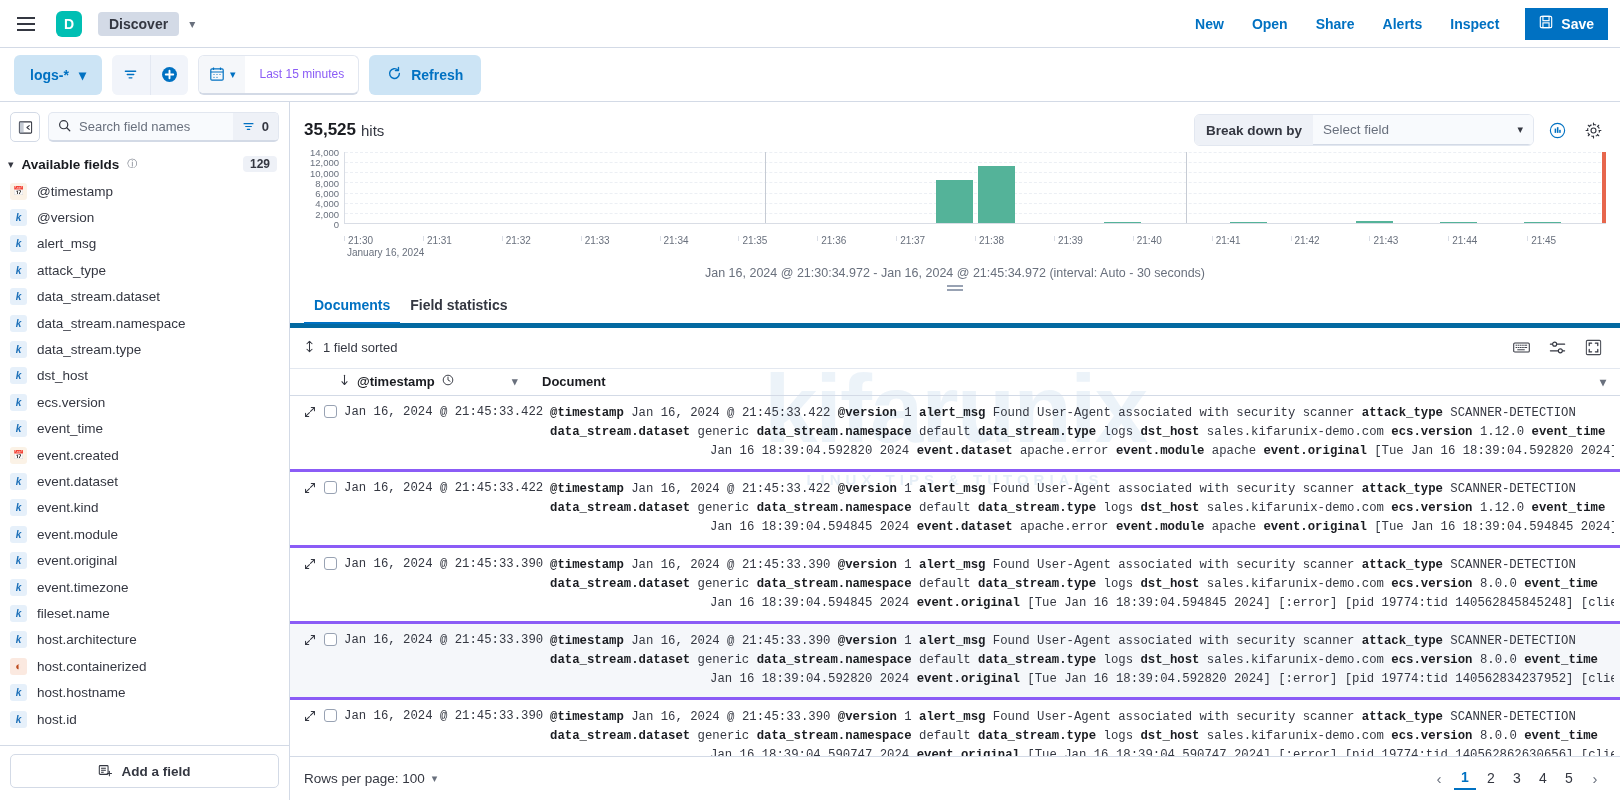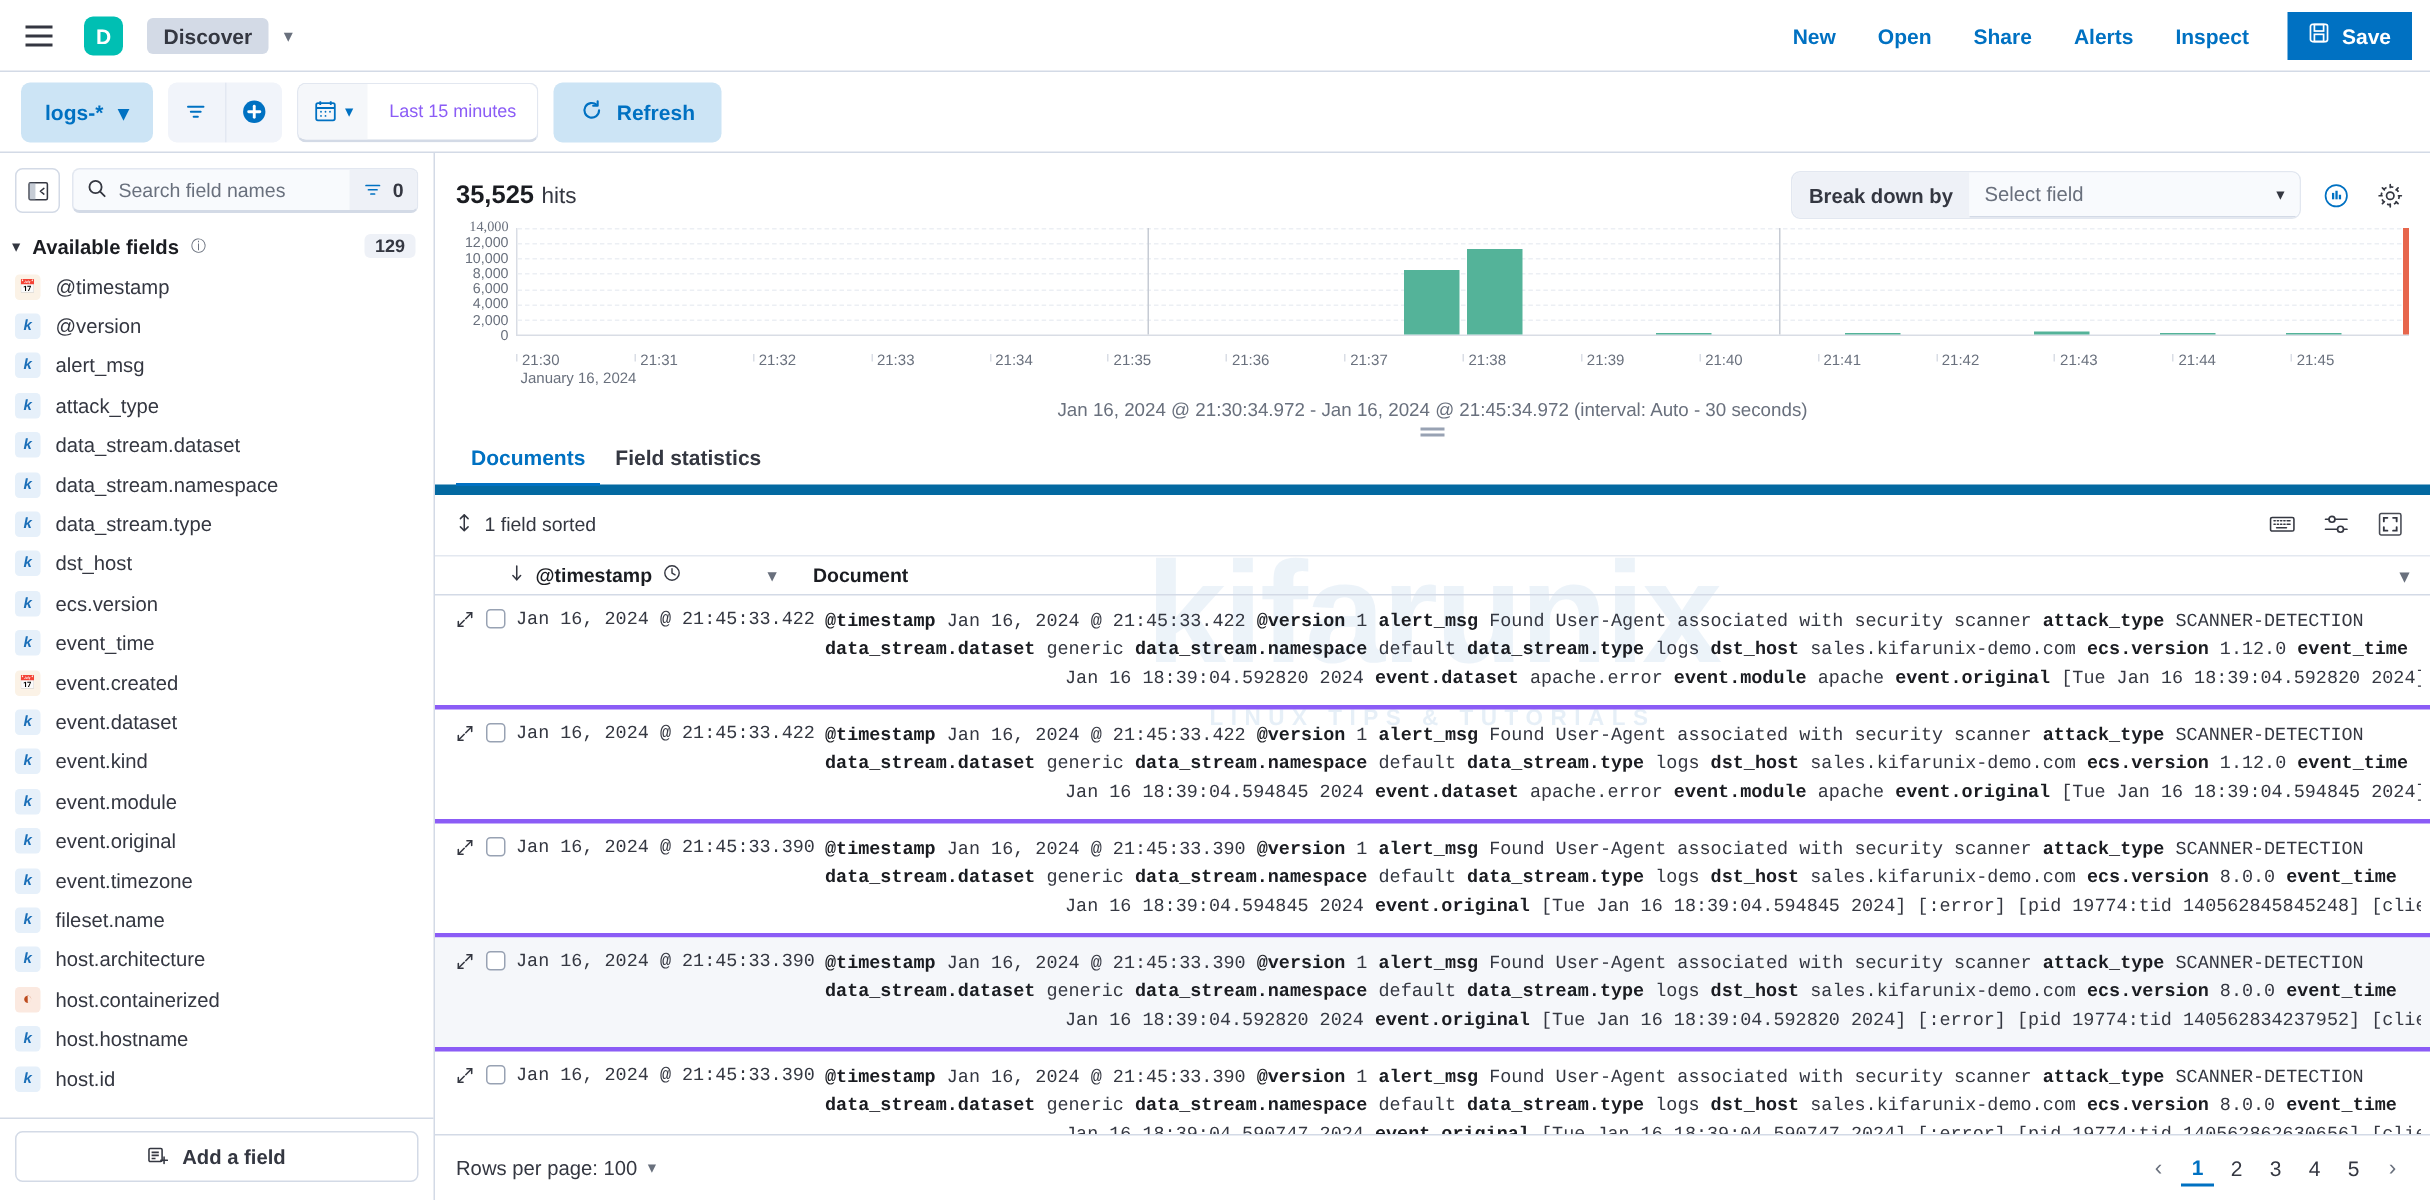"14,000" div.ytick { font-family: Liberation Serif, serif -> none }
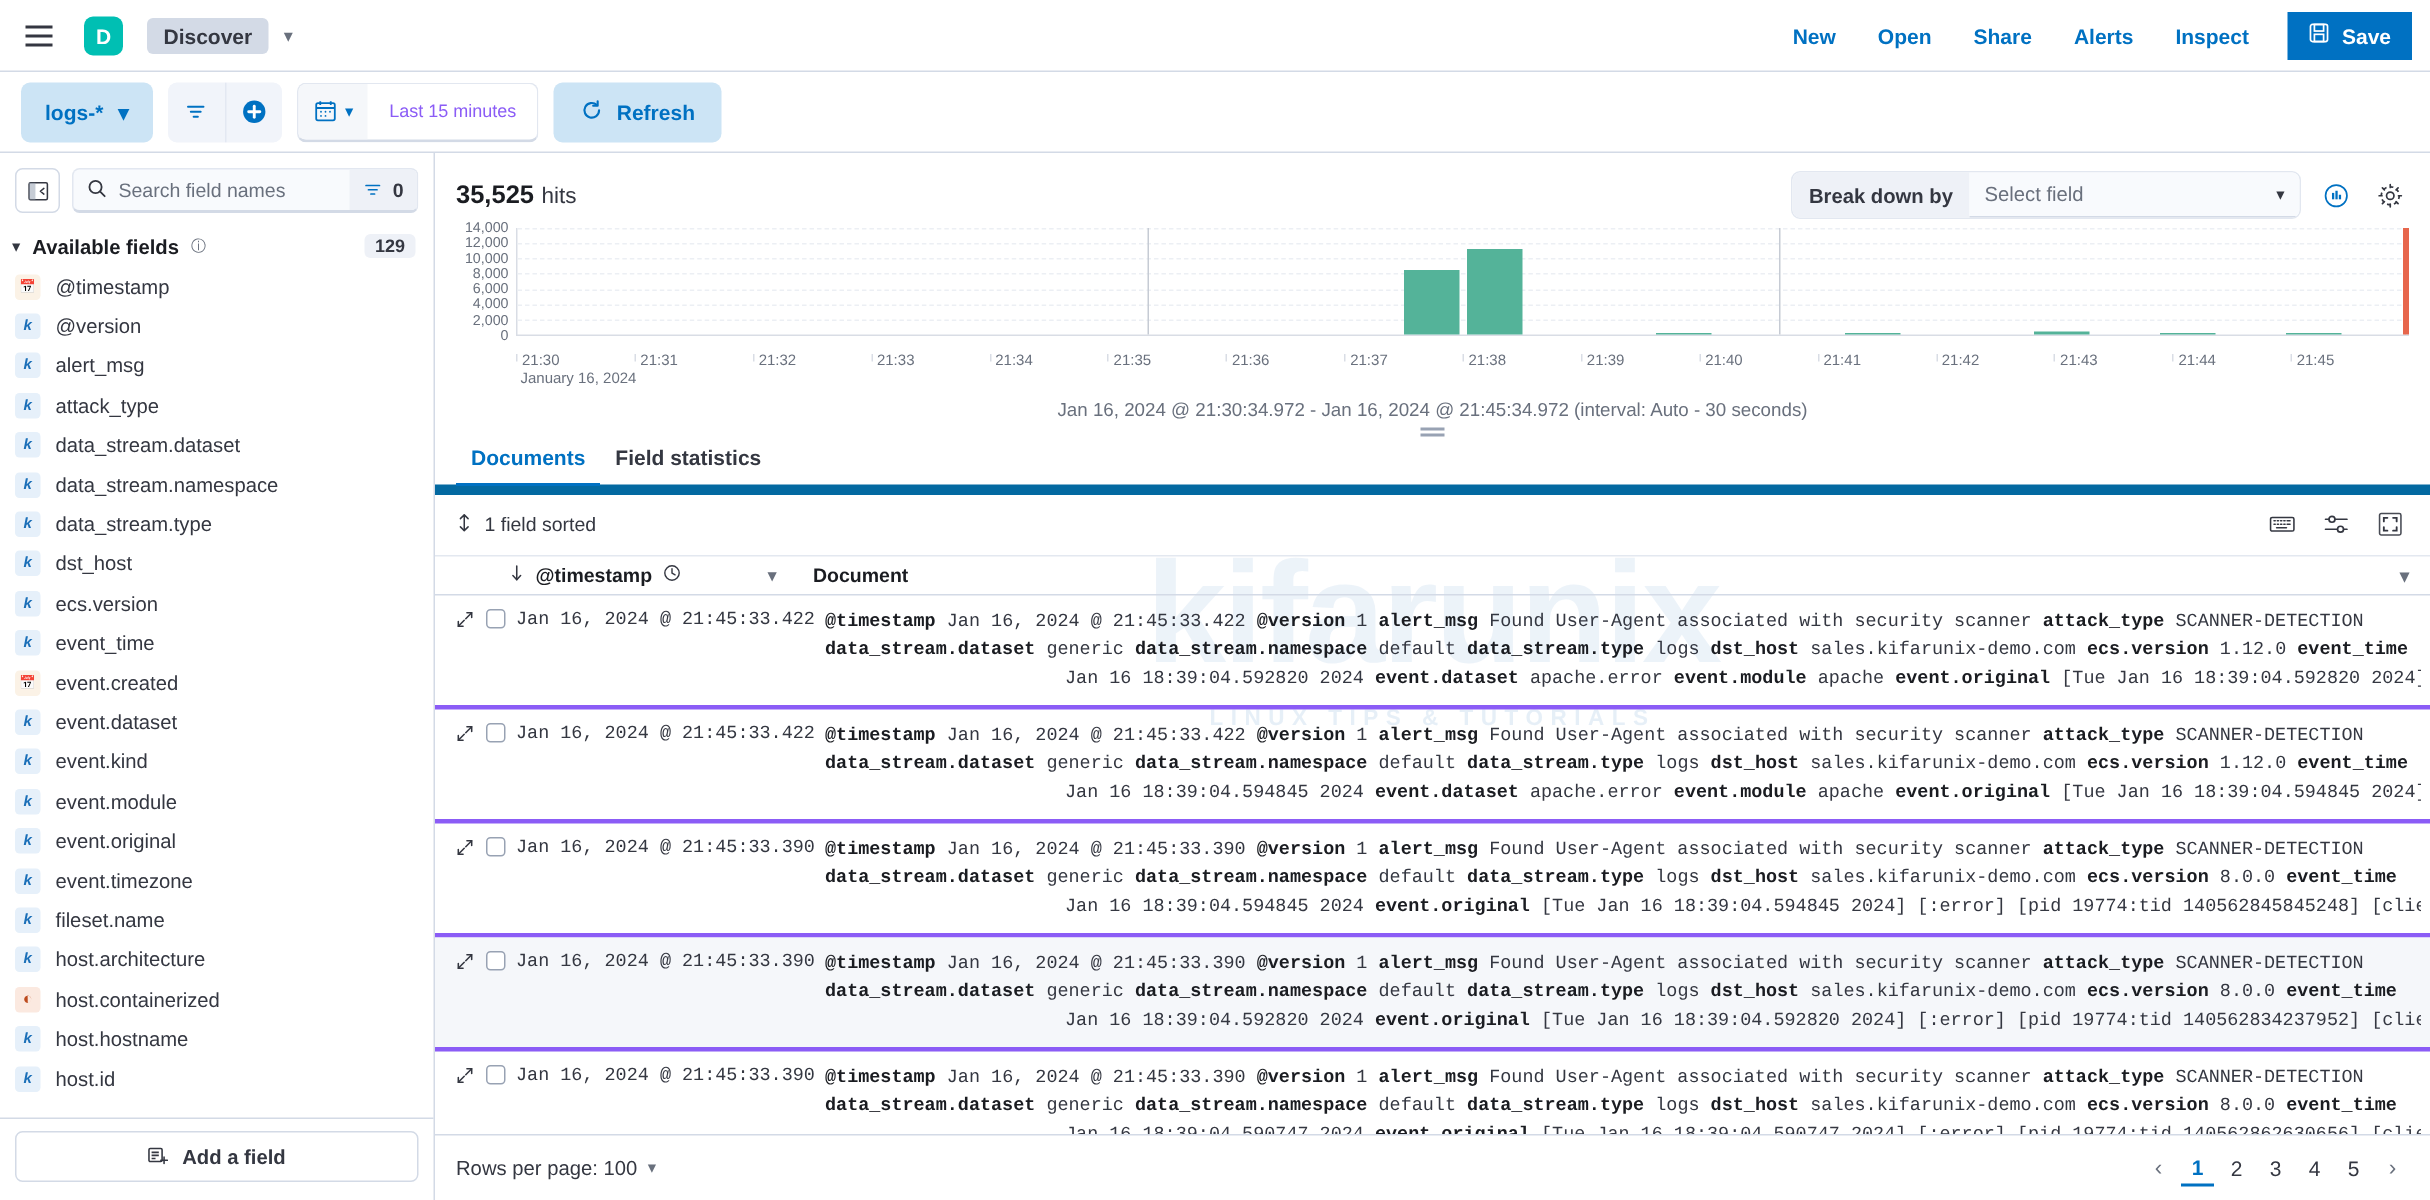"Documents" .tabs { border-bottom: 7px solid #0369a1 -> 5px solid #0369a1 }
